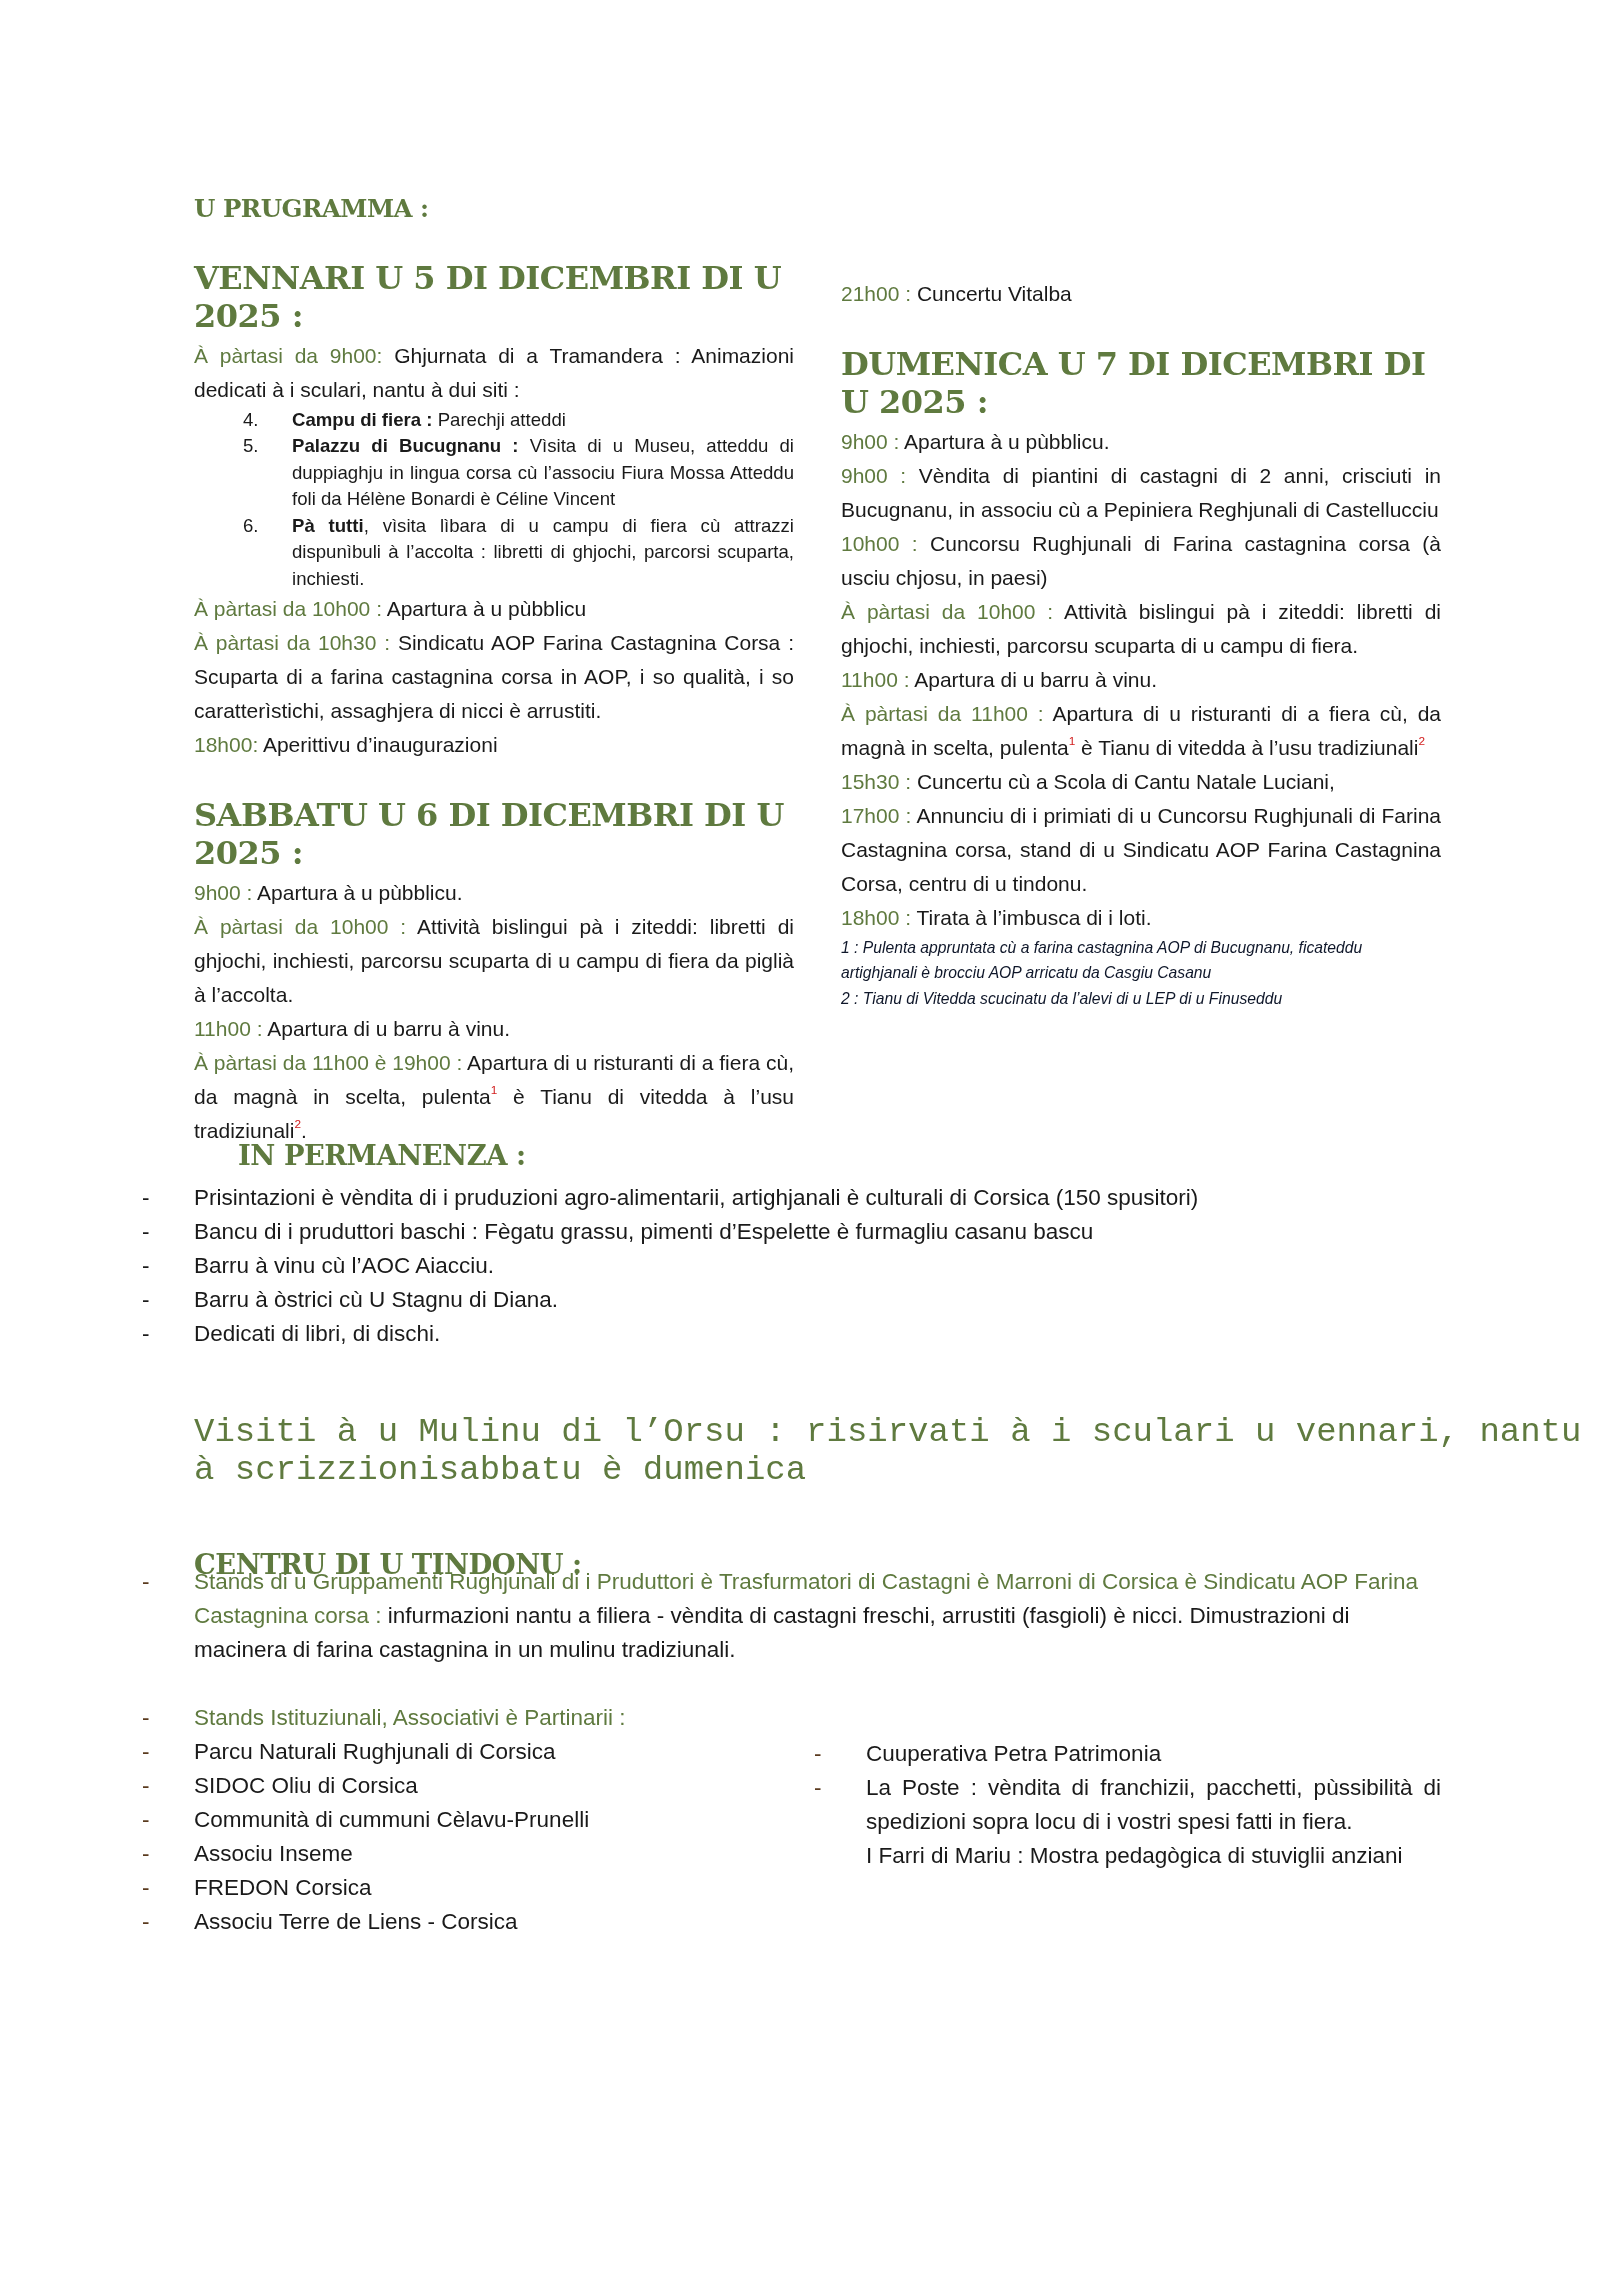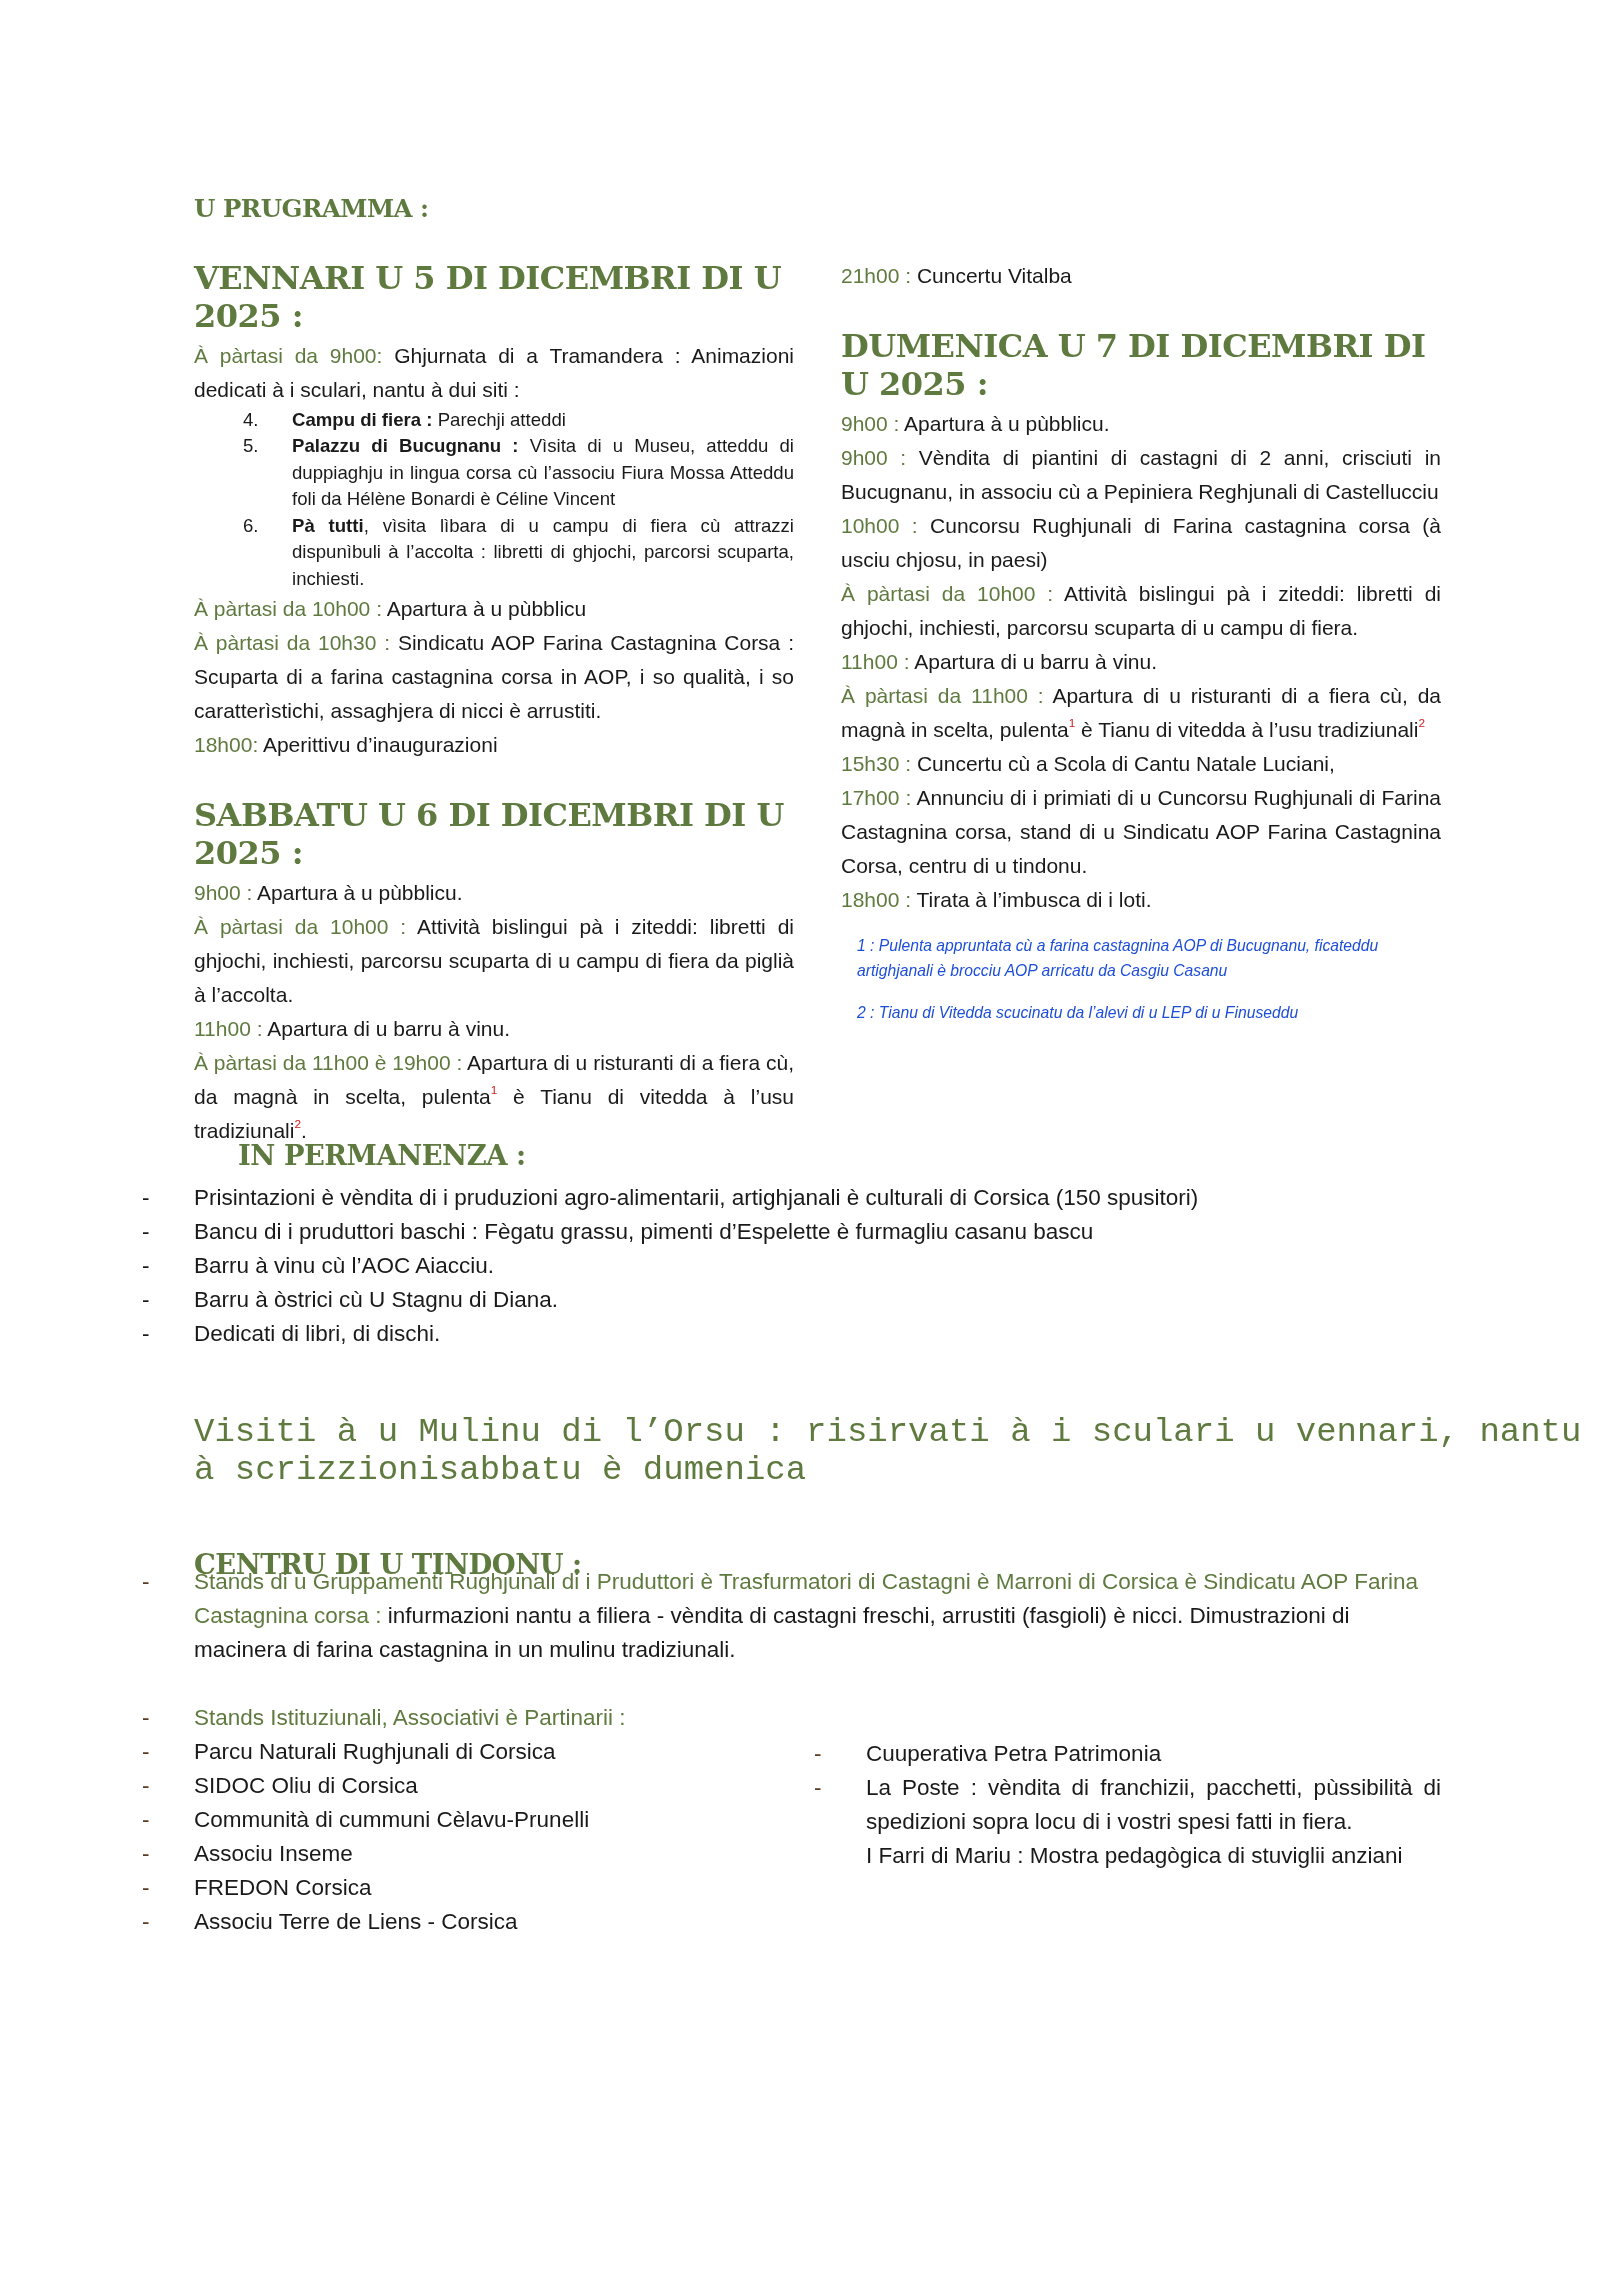"21h00 : Cuncertu Vitalba" .col-right { top: 259px -> 277px }
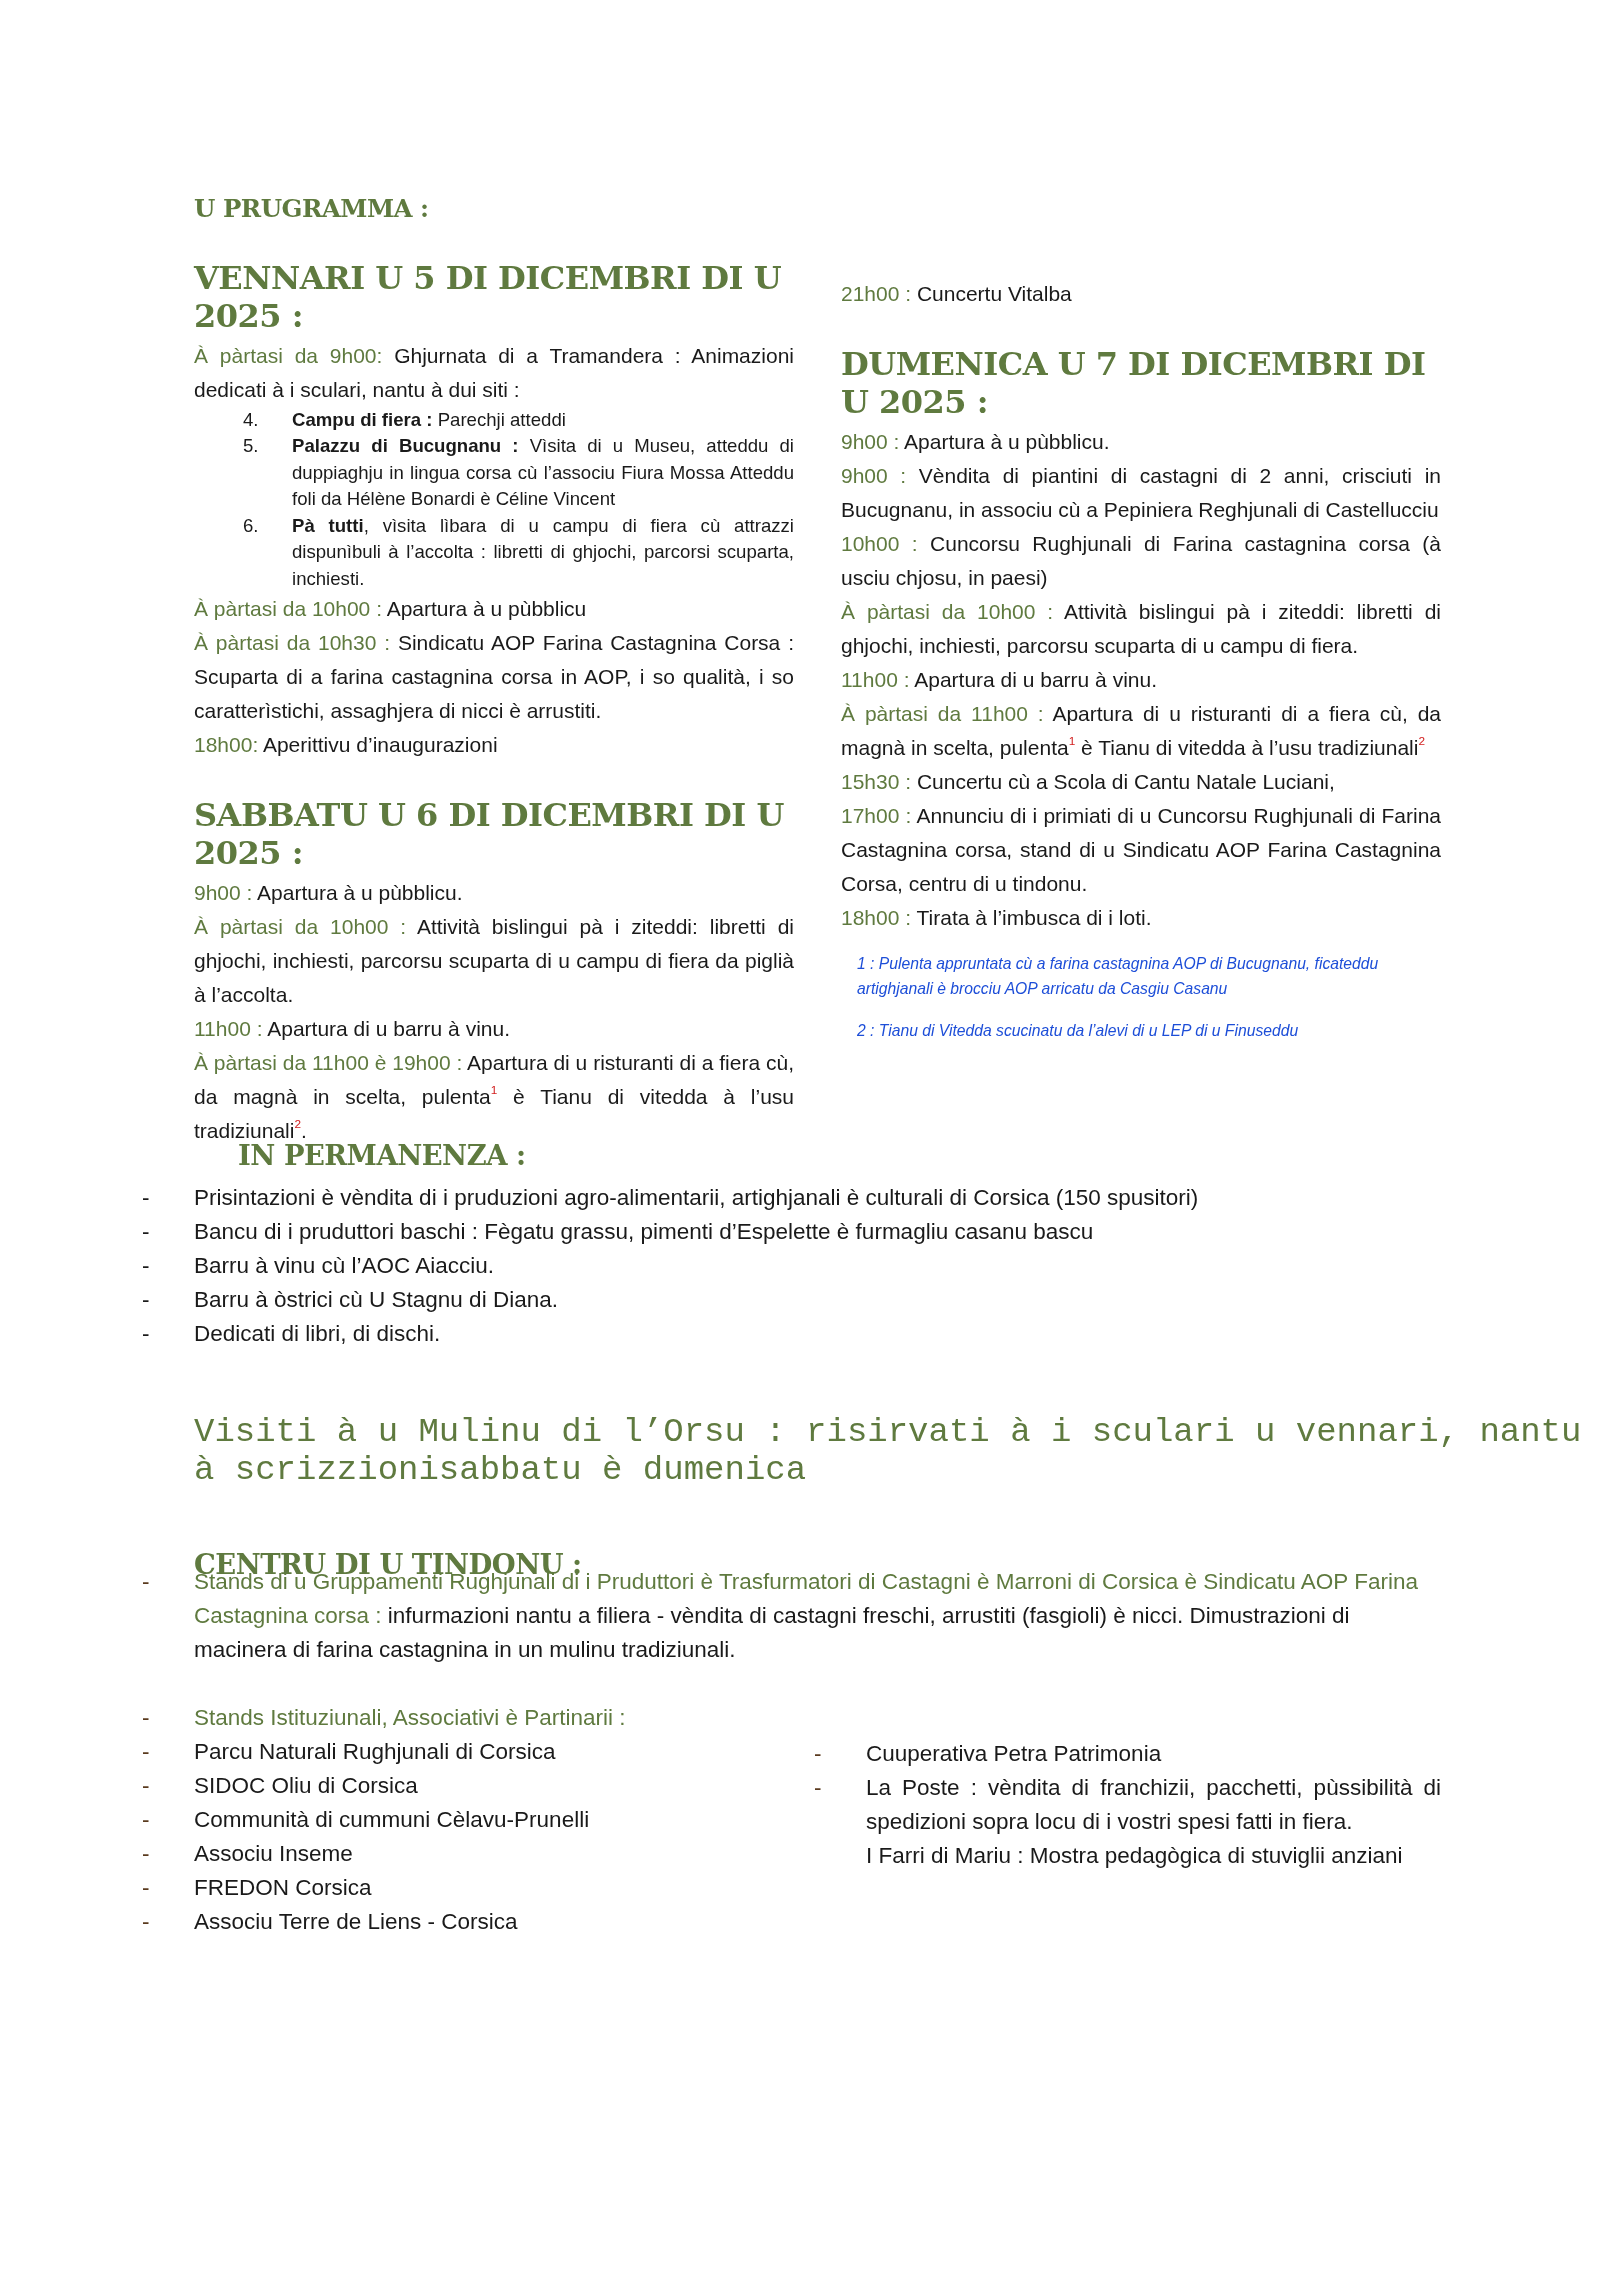"1 : Pulenta appruntata cù" .fn { color: #1d4ed8 -> #0f172a; margin: 16px -> 0 }
